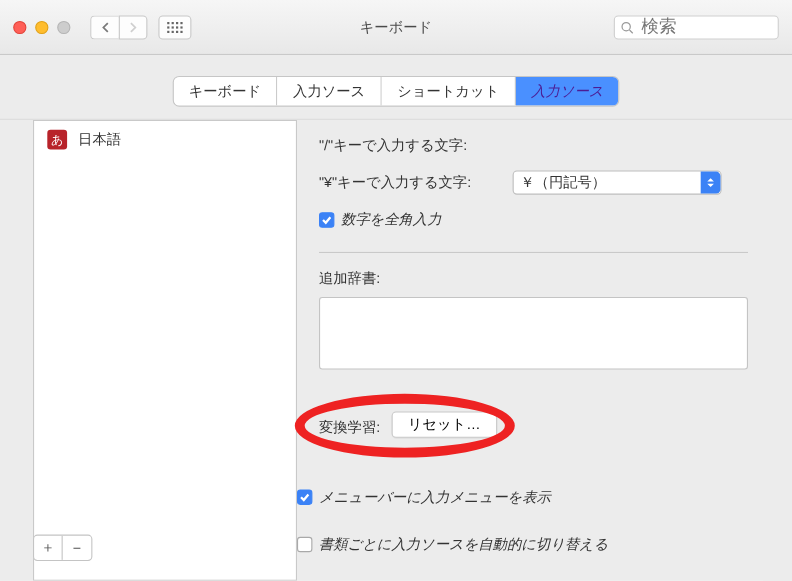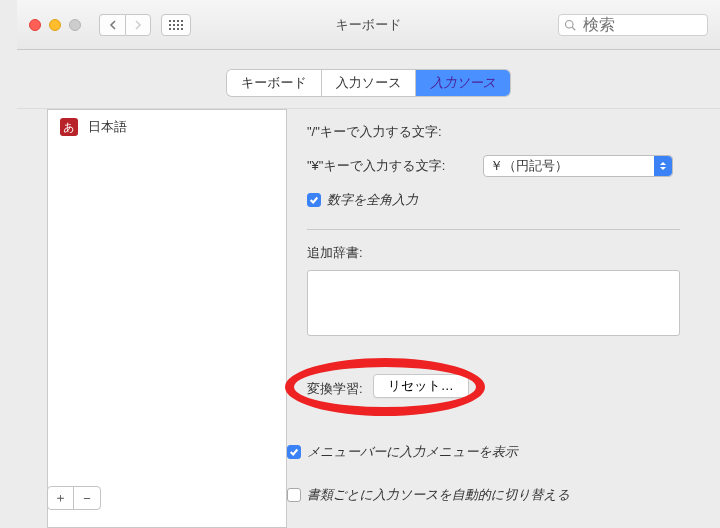"キーボード" .window { padding-left: 17px -> none }
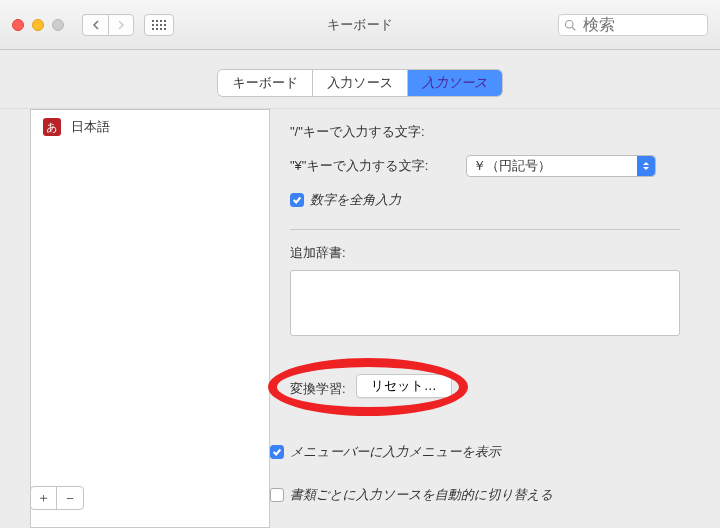"ショートカット" div.seg-item { html: none -> <div>ショートカット</div> }
